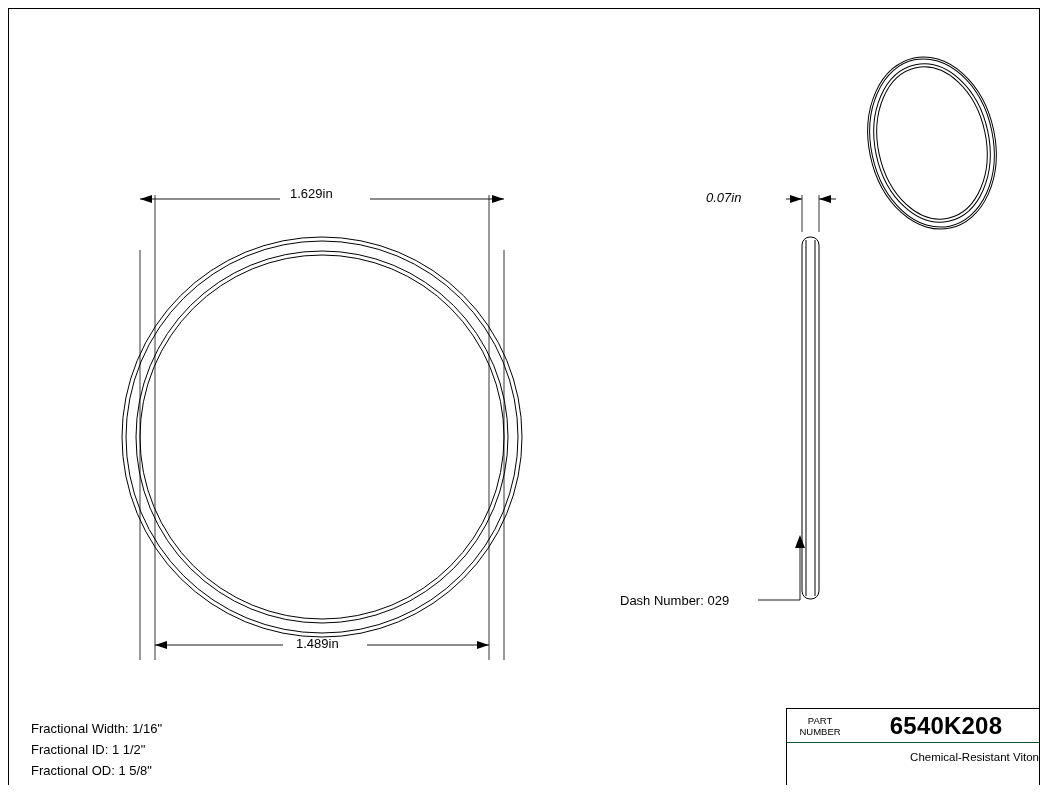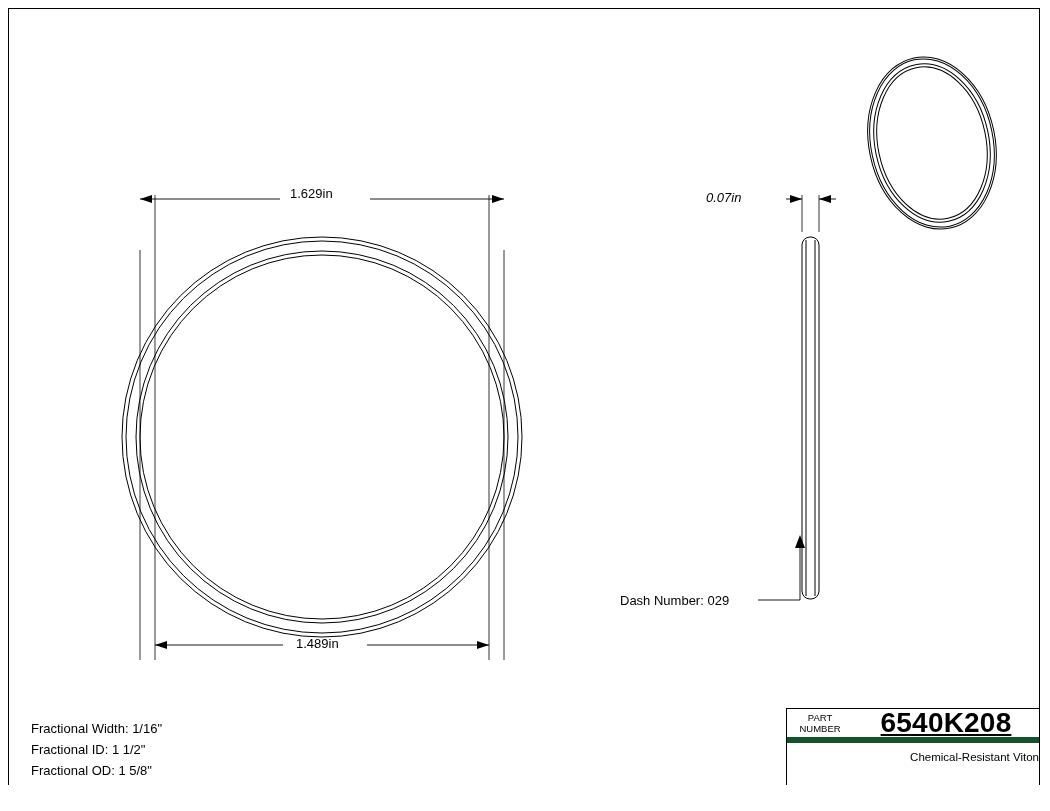"PART" #title-block .row1 { border-bottom: 6px solid #14532d -> 1px solid #14532d }
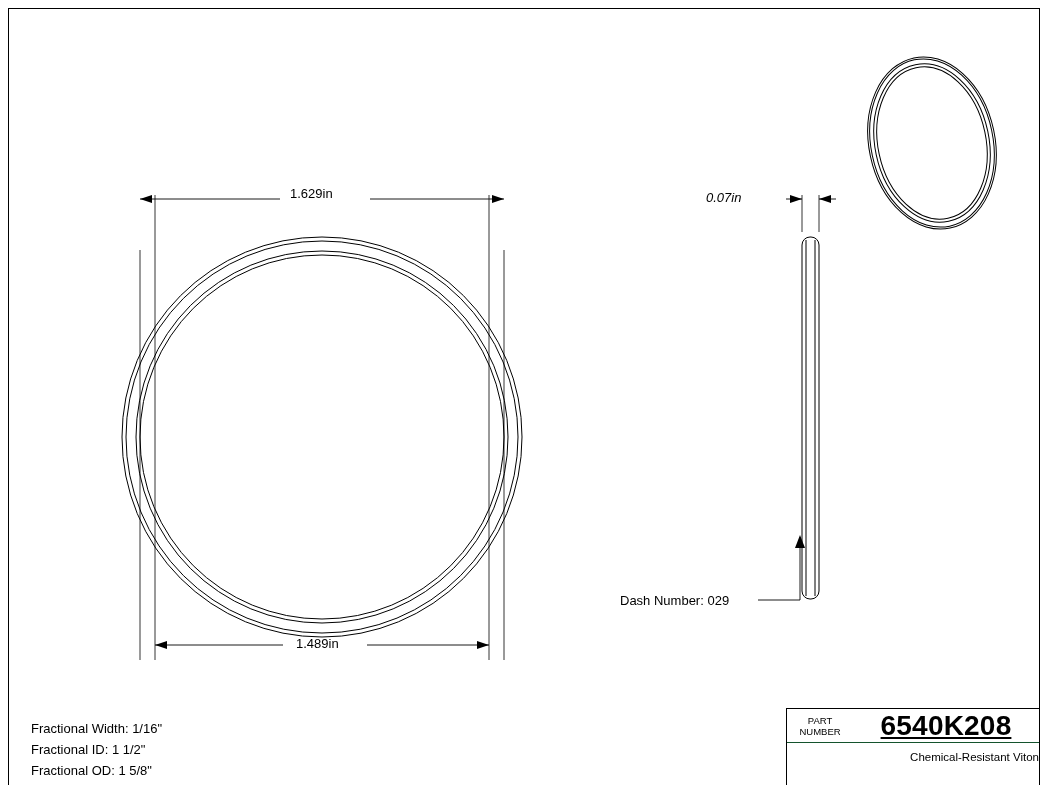"6540K208" #title-block .pn-value { font-size: 28px -> 24px; text-decoration: underline -> none }
